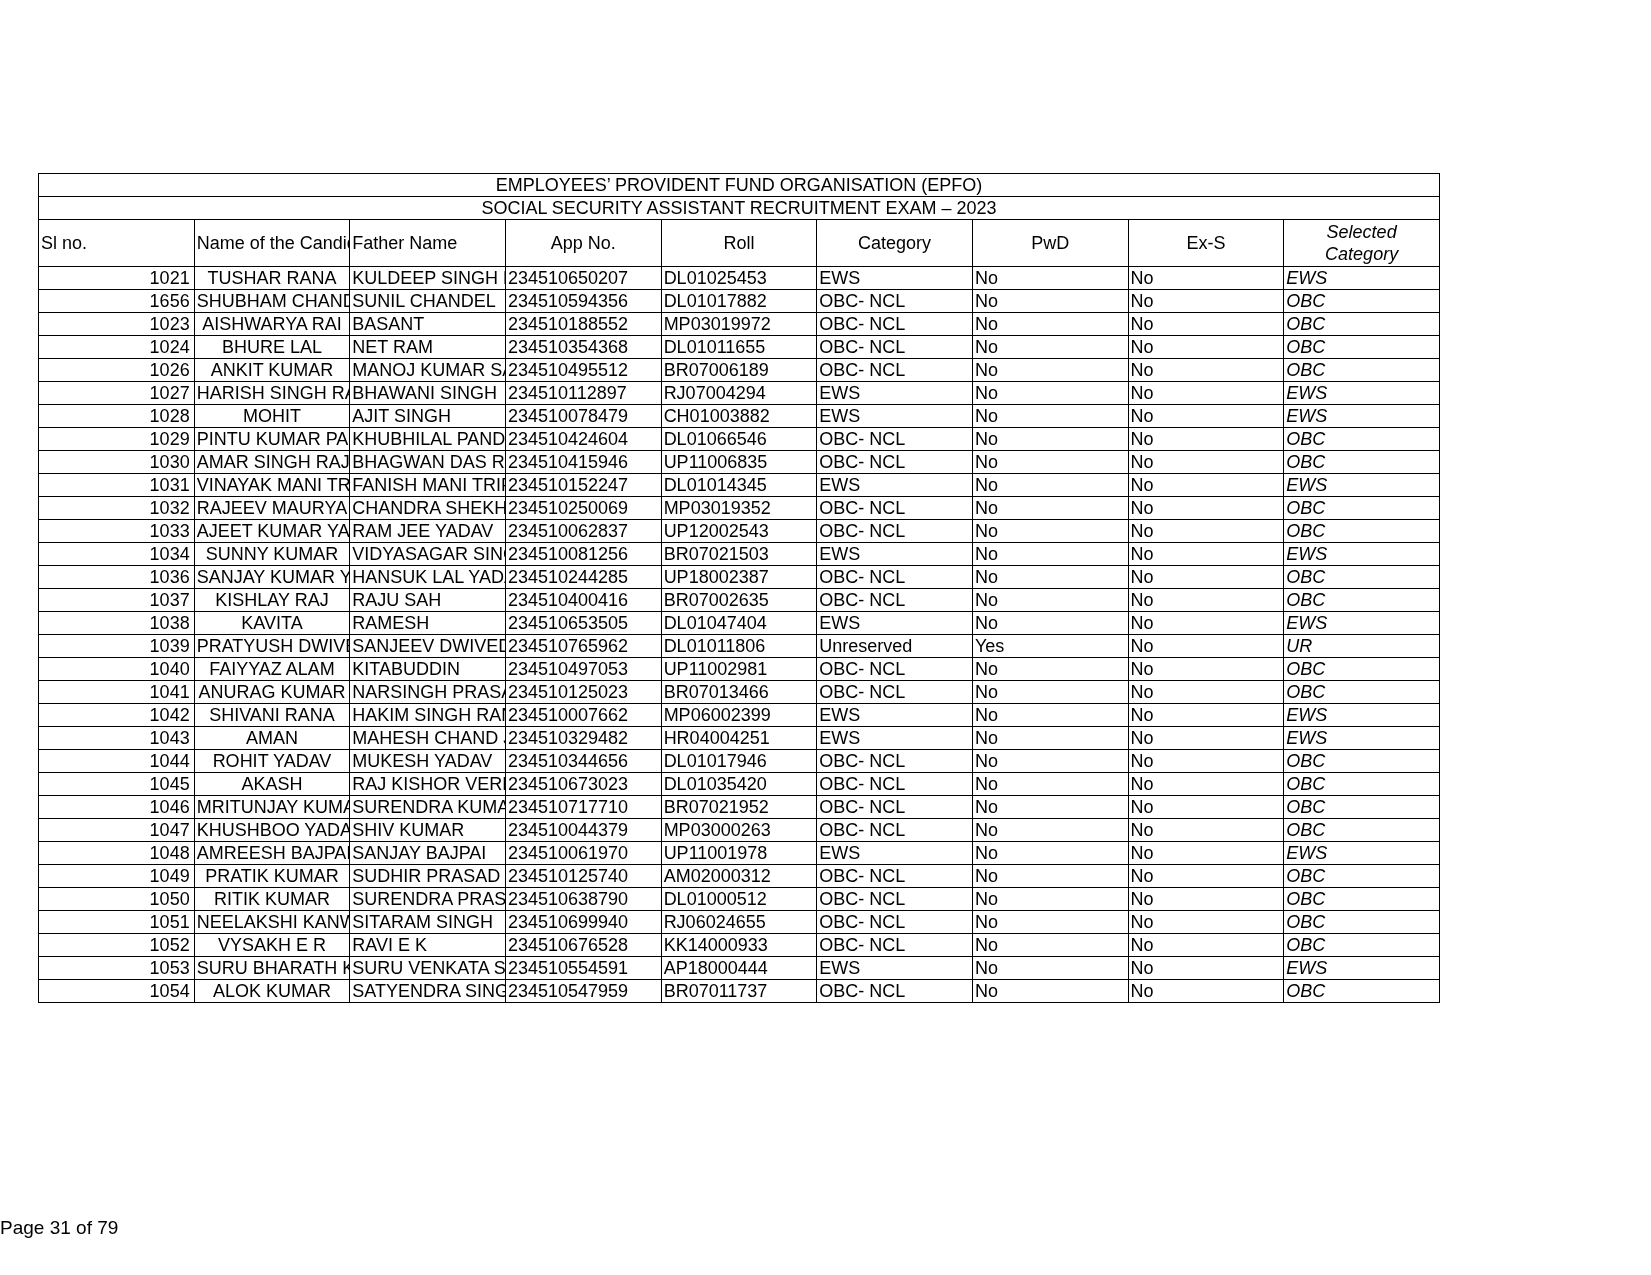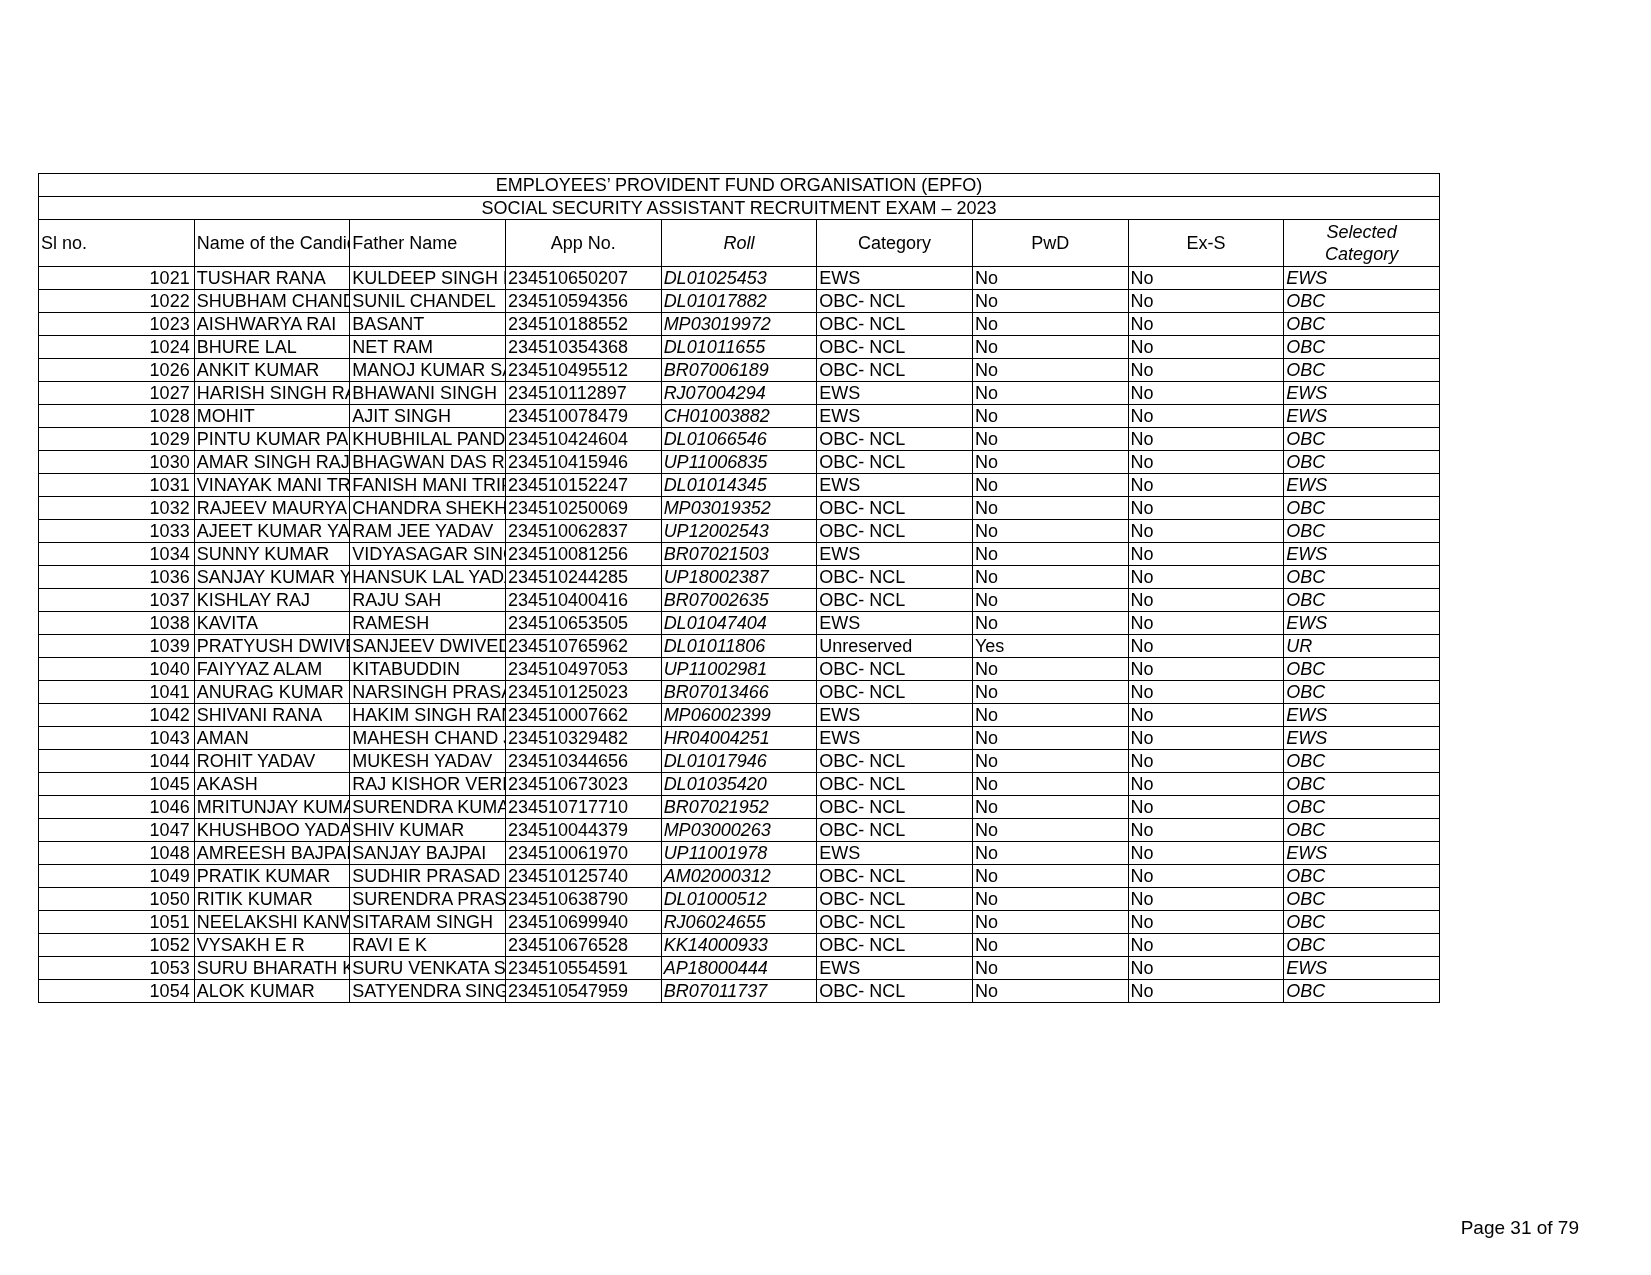"Roll" .c-roll { font-style: italic -> none }
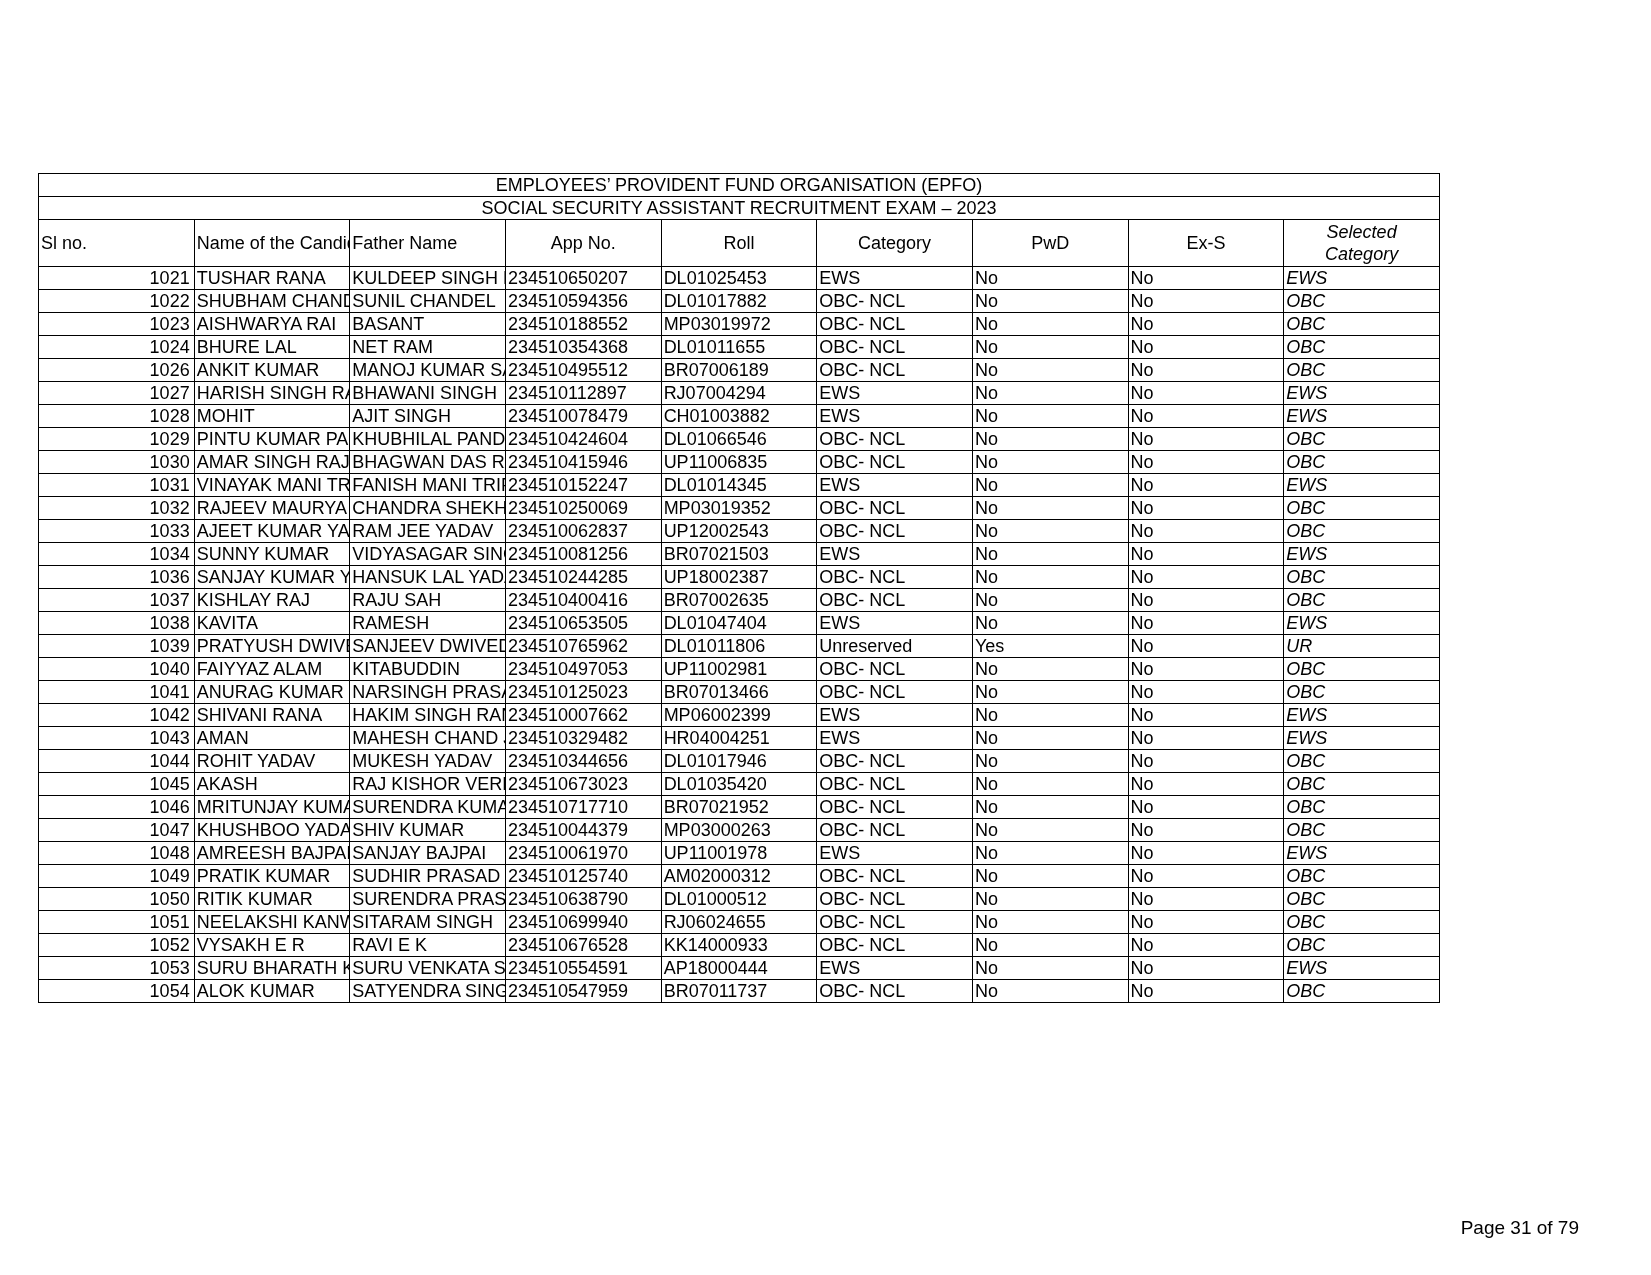"TUSHAR RANA" .c-name { text-align: left -> center }
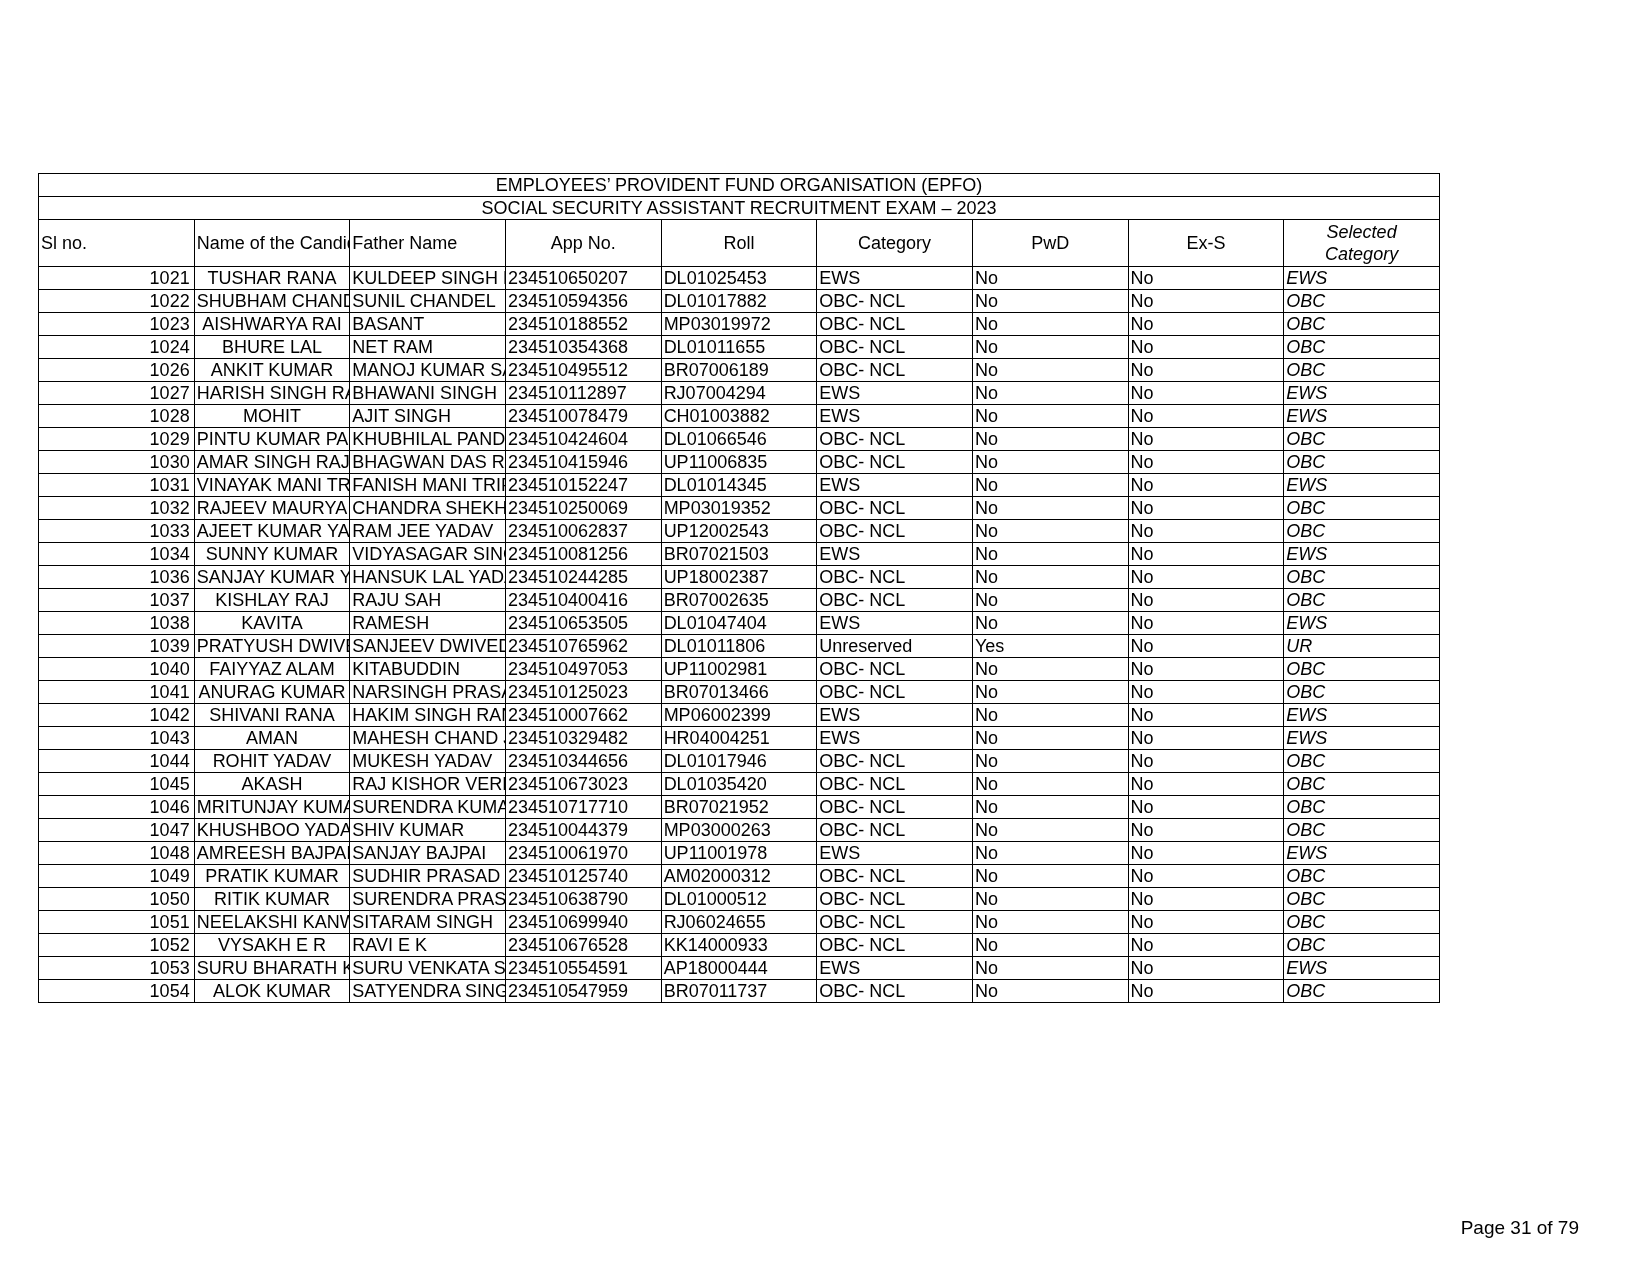"1022" td.c-sl { text: 1022 -> 1656 }
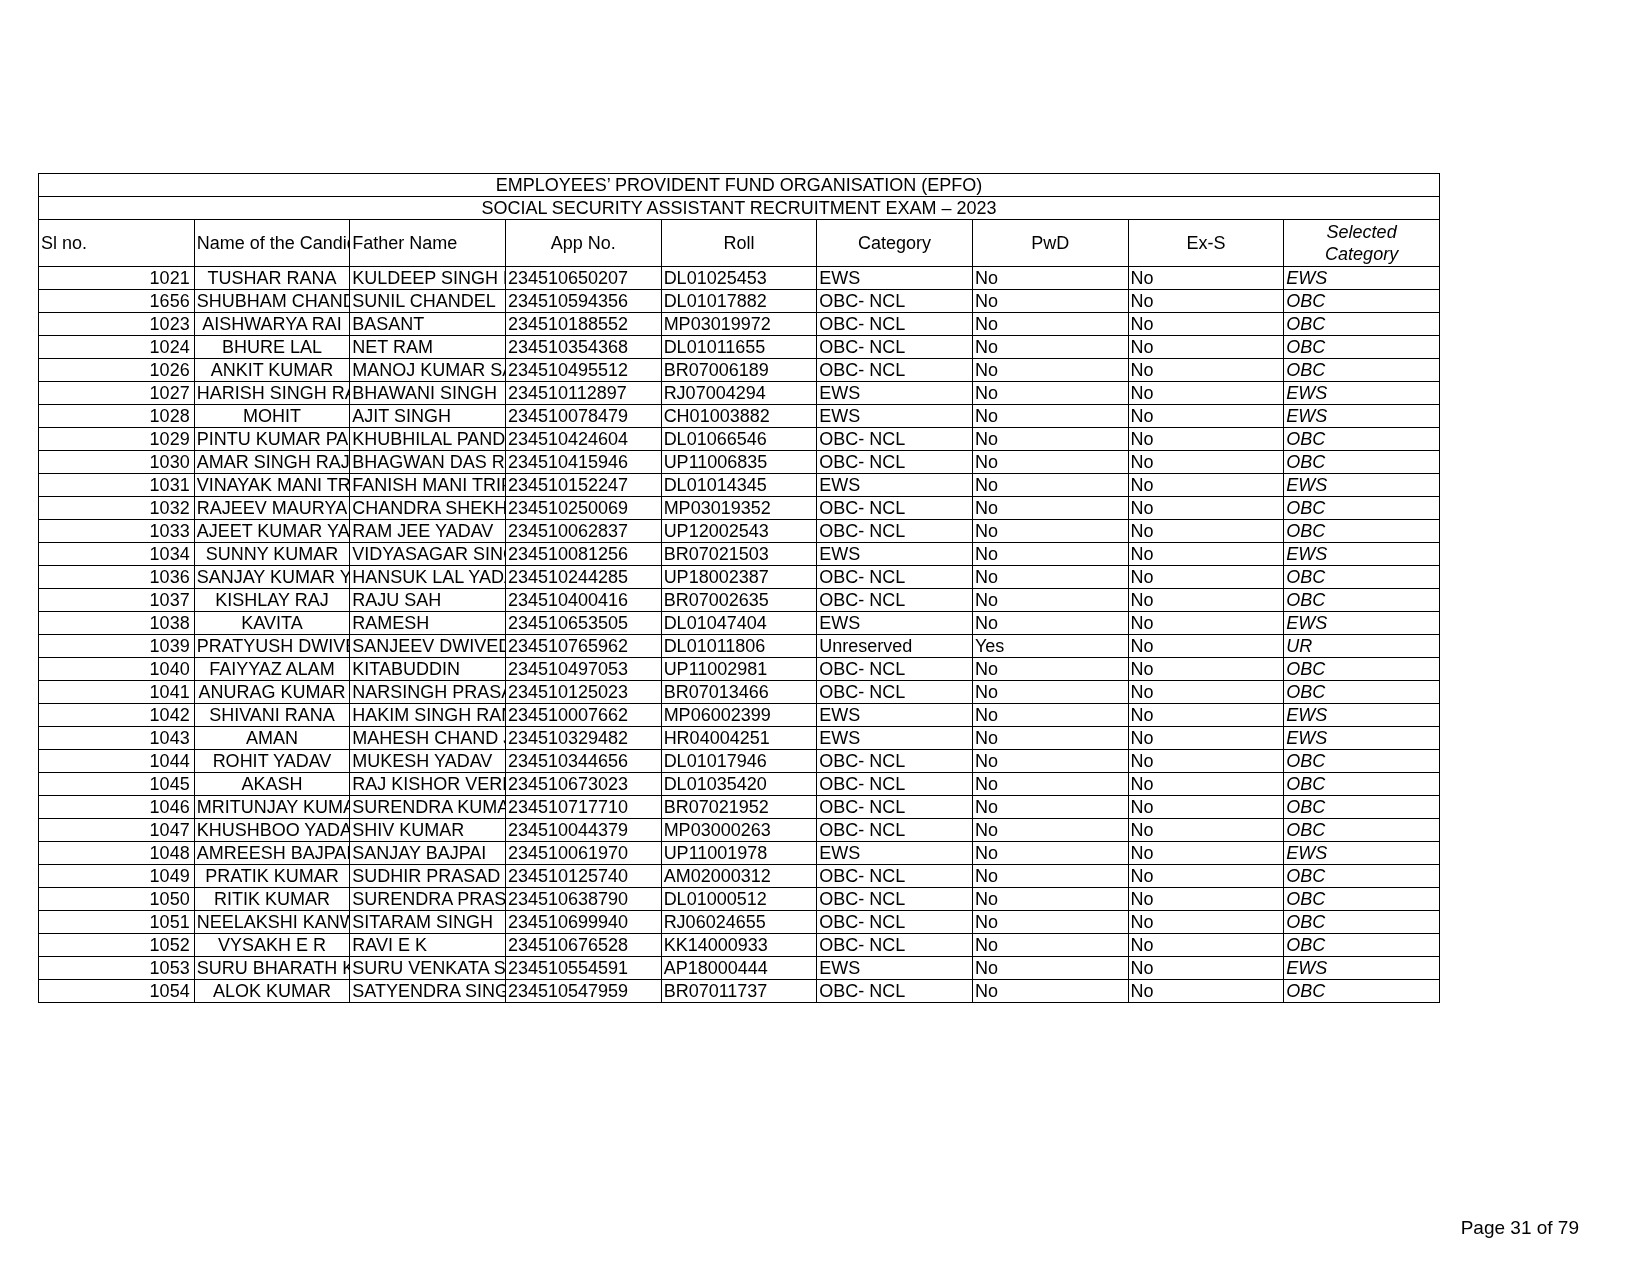"Page 31 of 79" .footer { text-align: right -> left }
